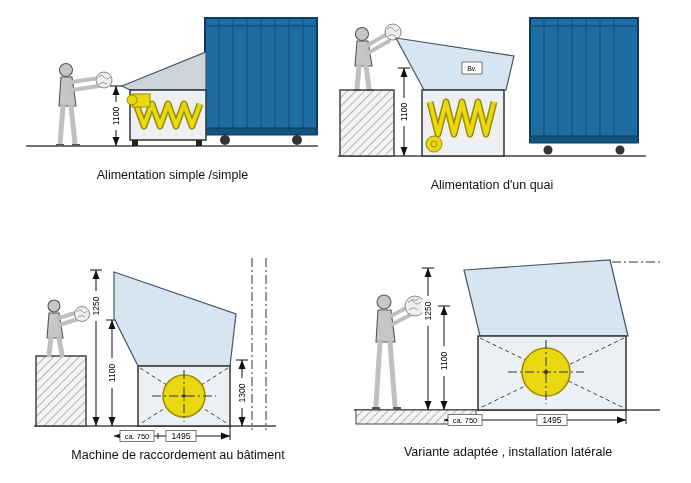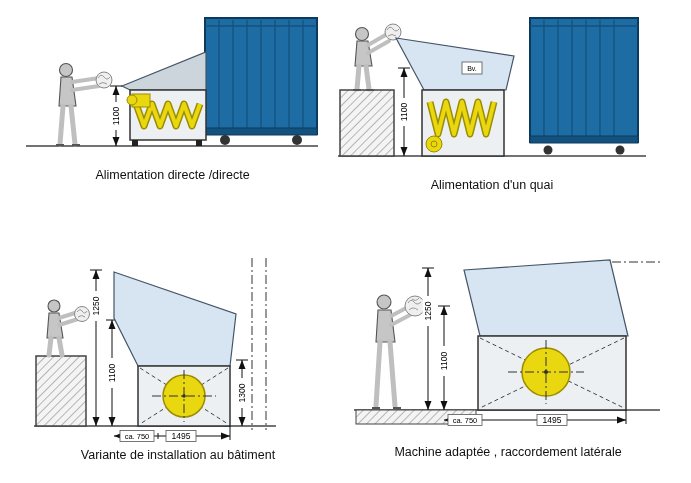"Alimentation directe /directe" div.caption { text: directe /directe -> simple /simple }
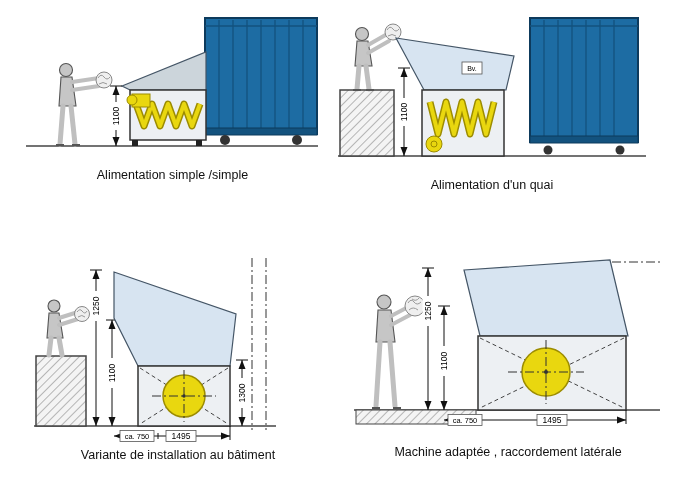"Variante de installation au bâtiment" div.caption { text: Variante de installation -> Machine de raccordement }
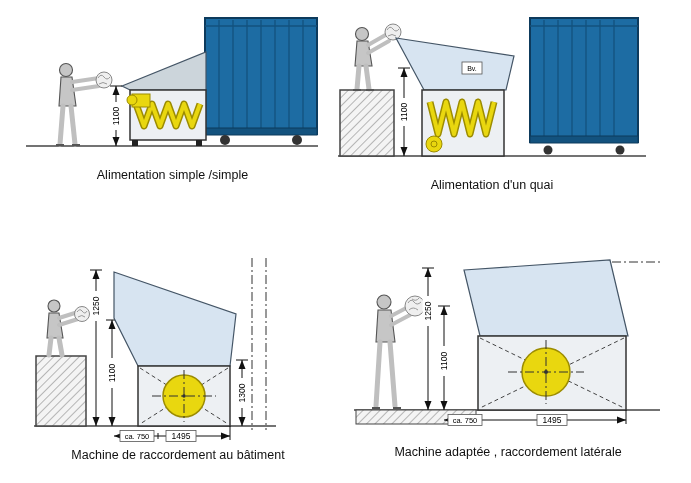"Machine adaptée , raccordement latérale" div.caption { text: Machine adaptée , raccordement -> Variante adaptée , installation }
